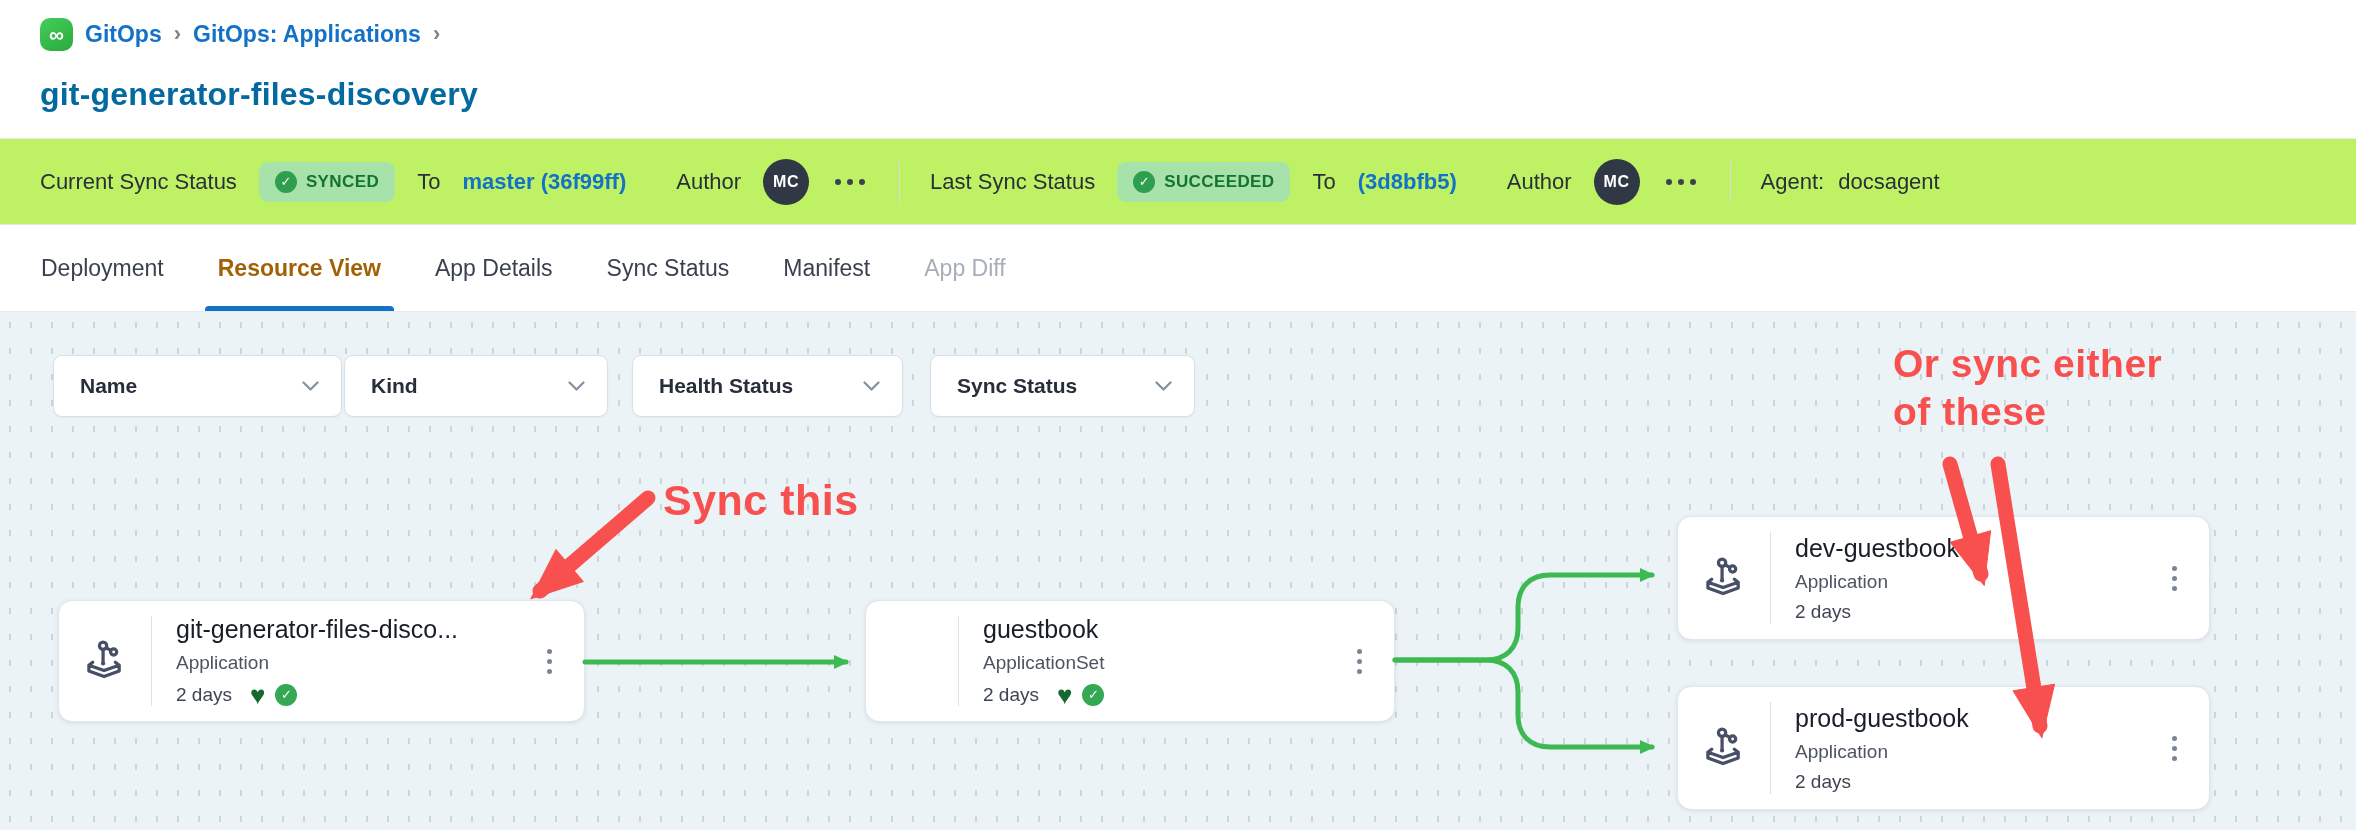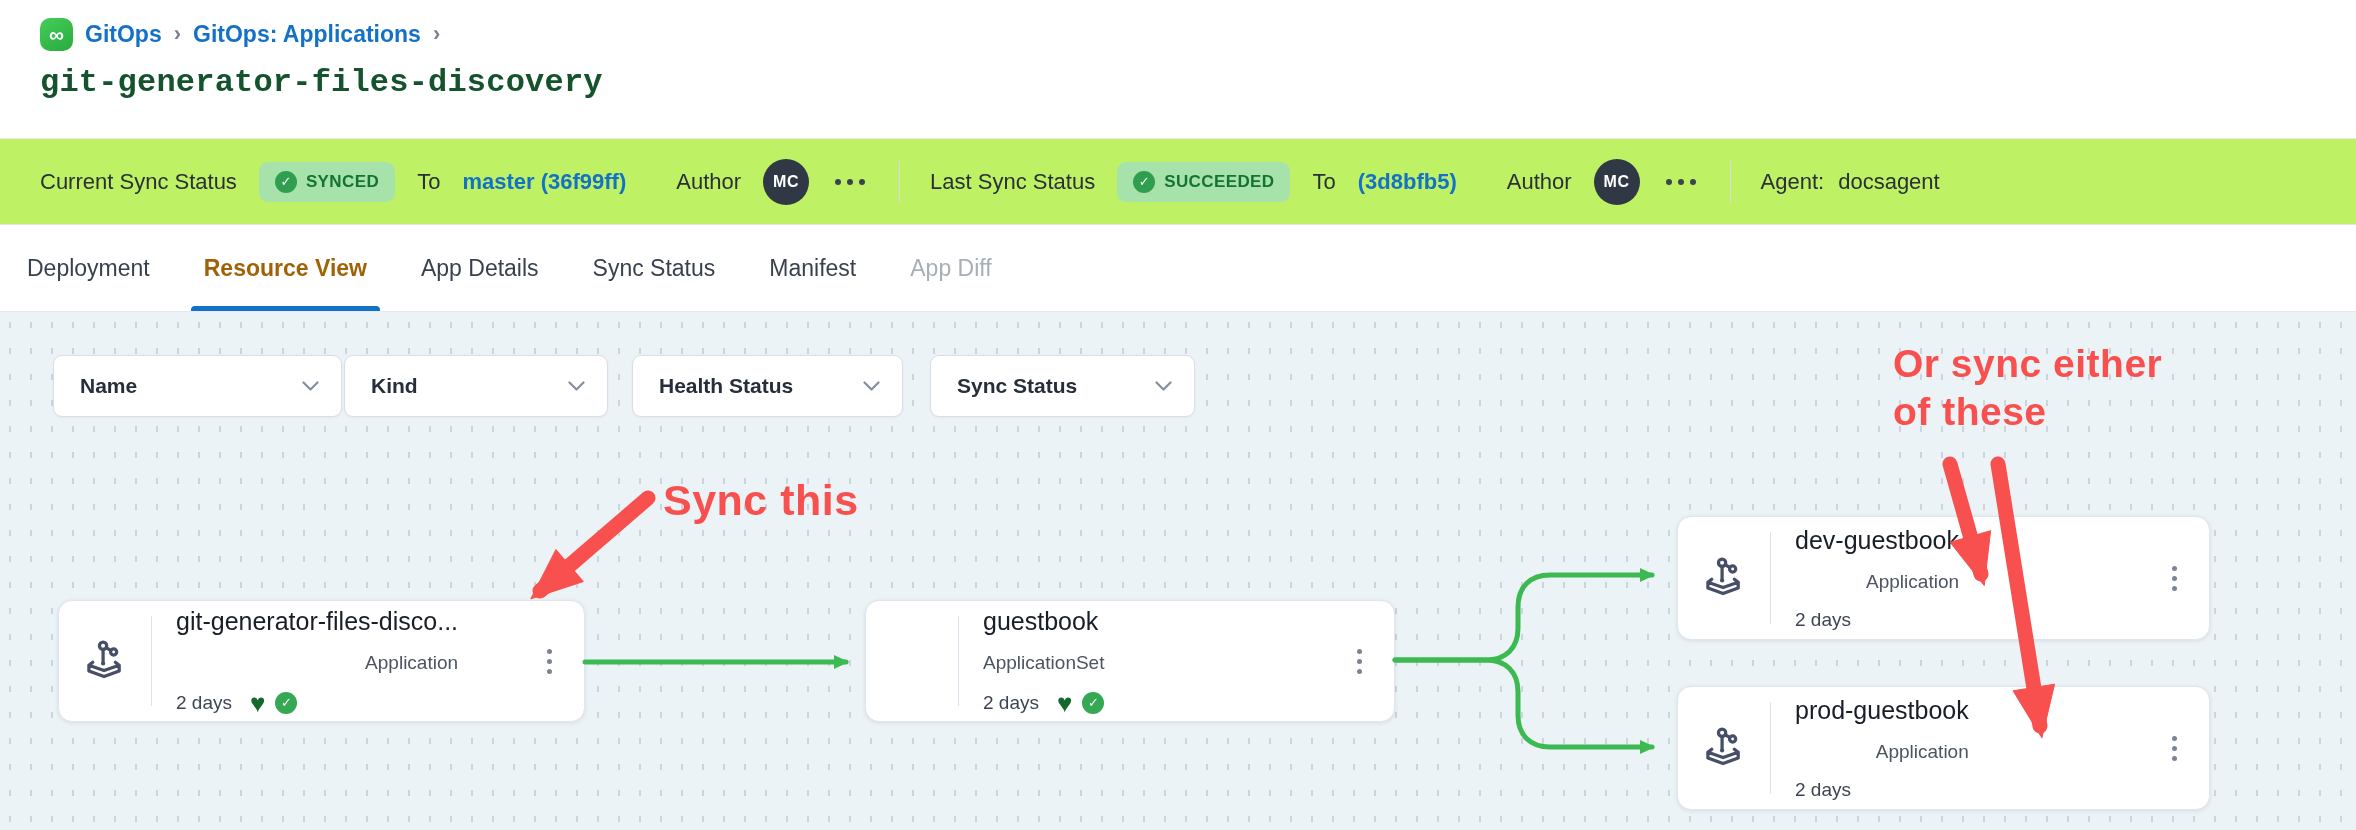"git-generator-files-discovery" .page-title { color: #14532d -> #0369a1; font-family: Liberation Mono, monospace -> none; margin-top: 10px -> 22px }
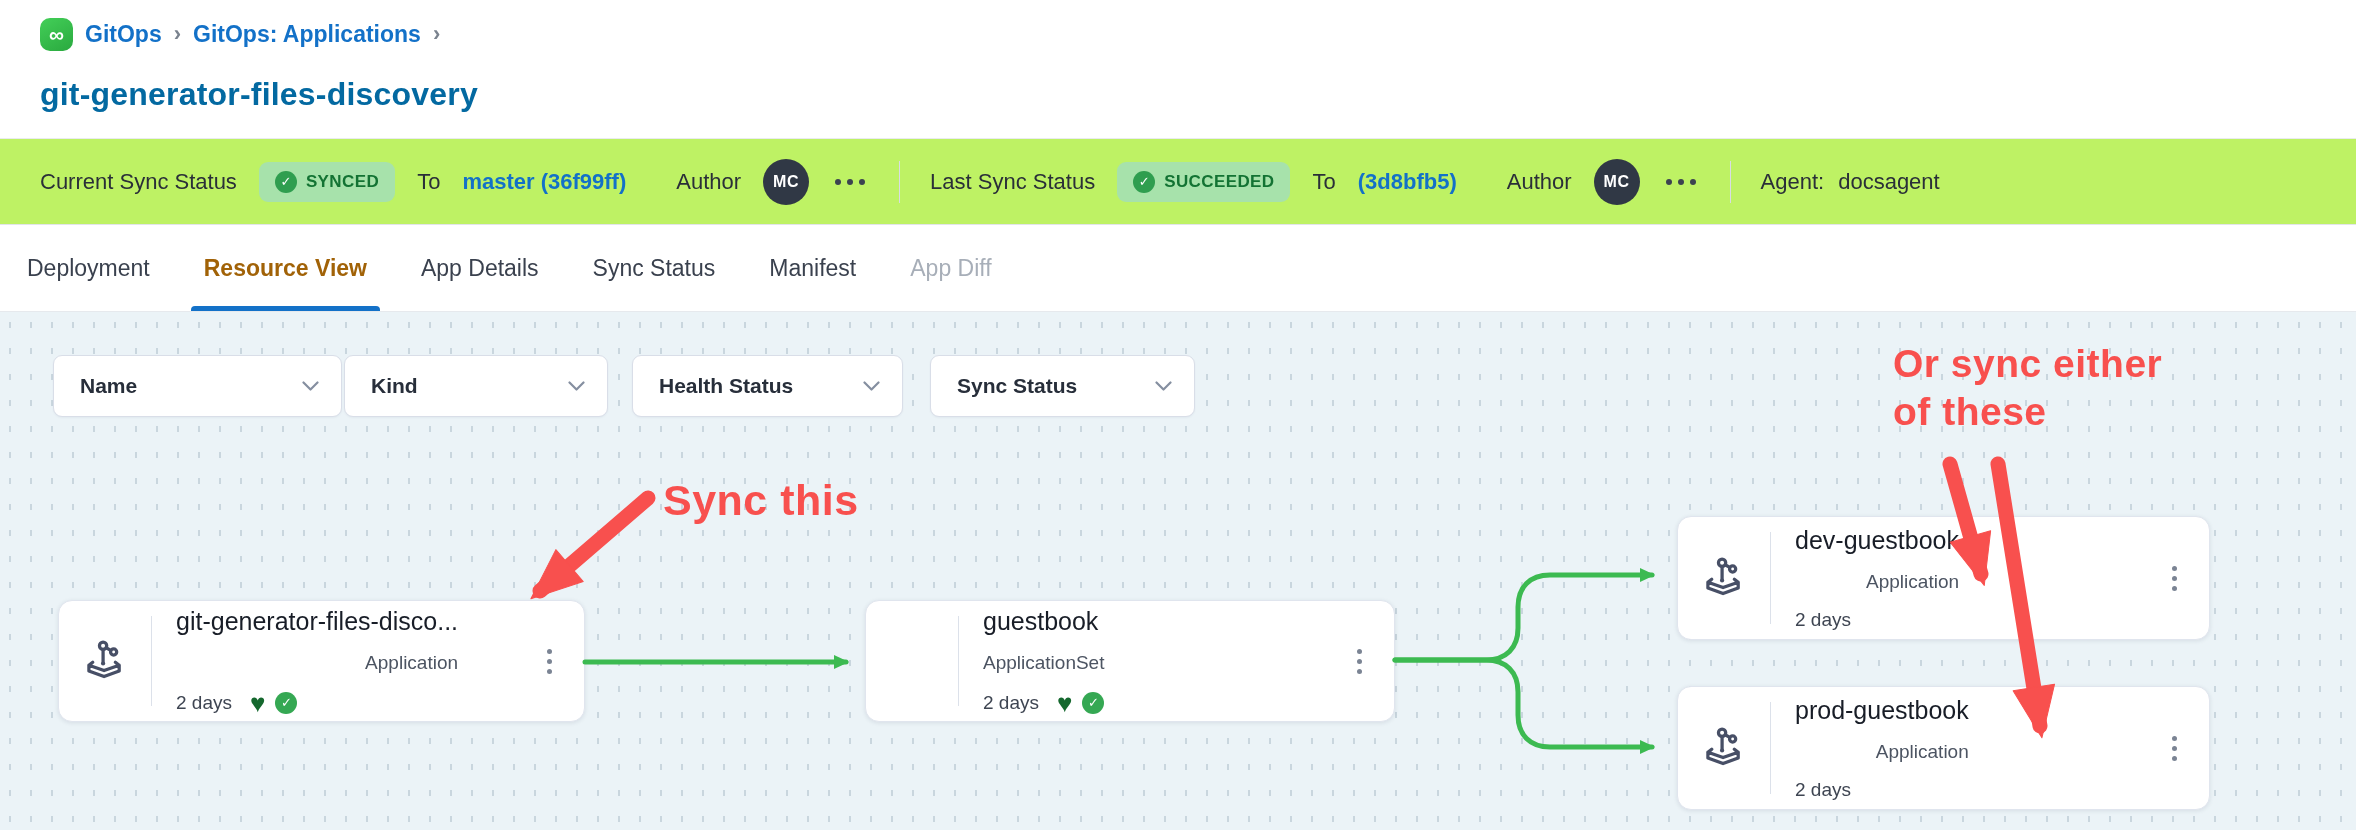"Deployment" .tabbar { padding: 0 0 -> 0 14px }
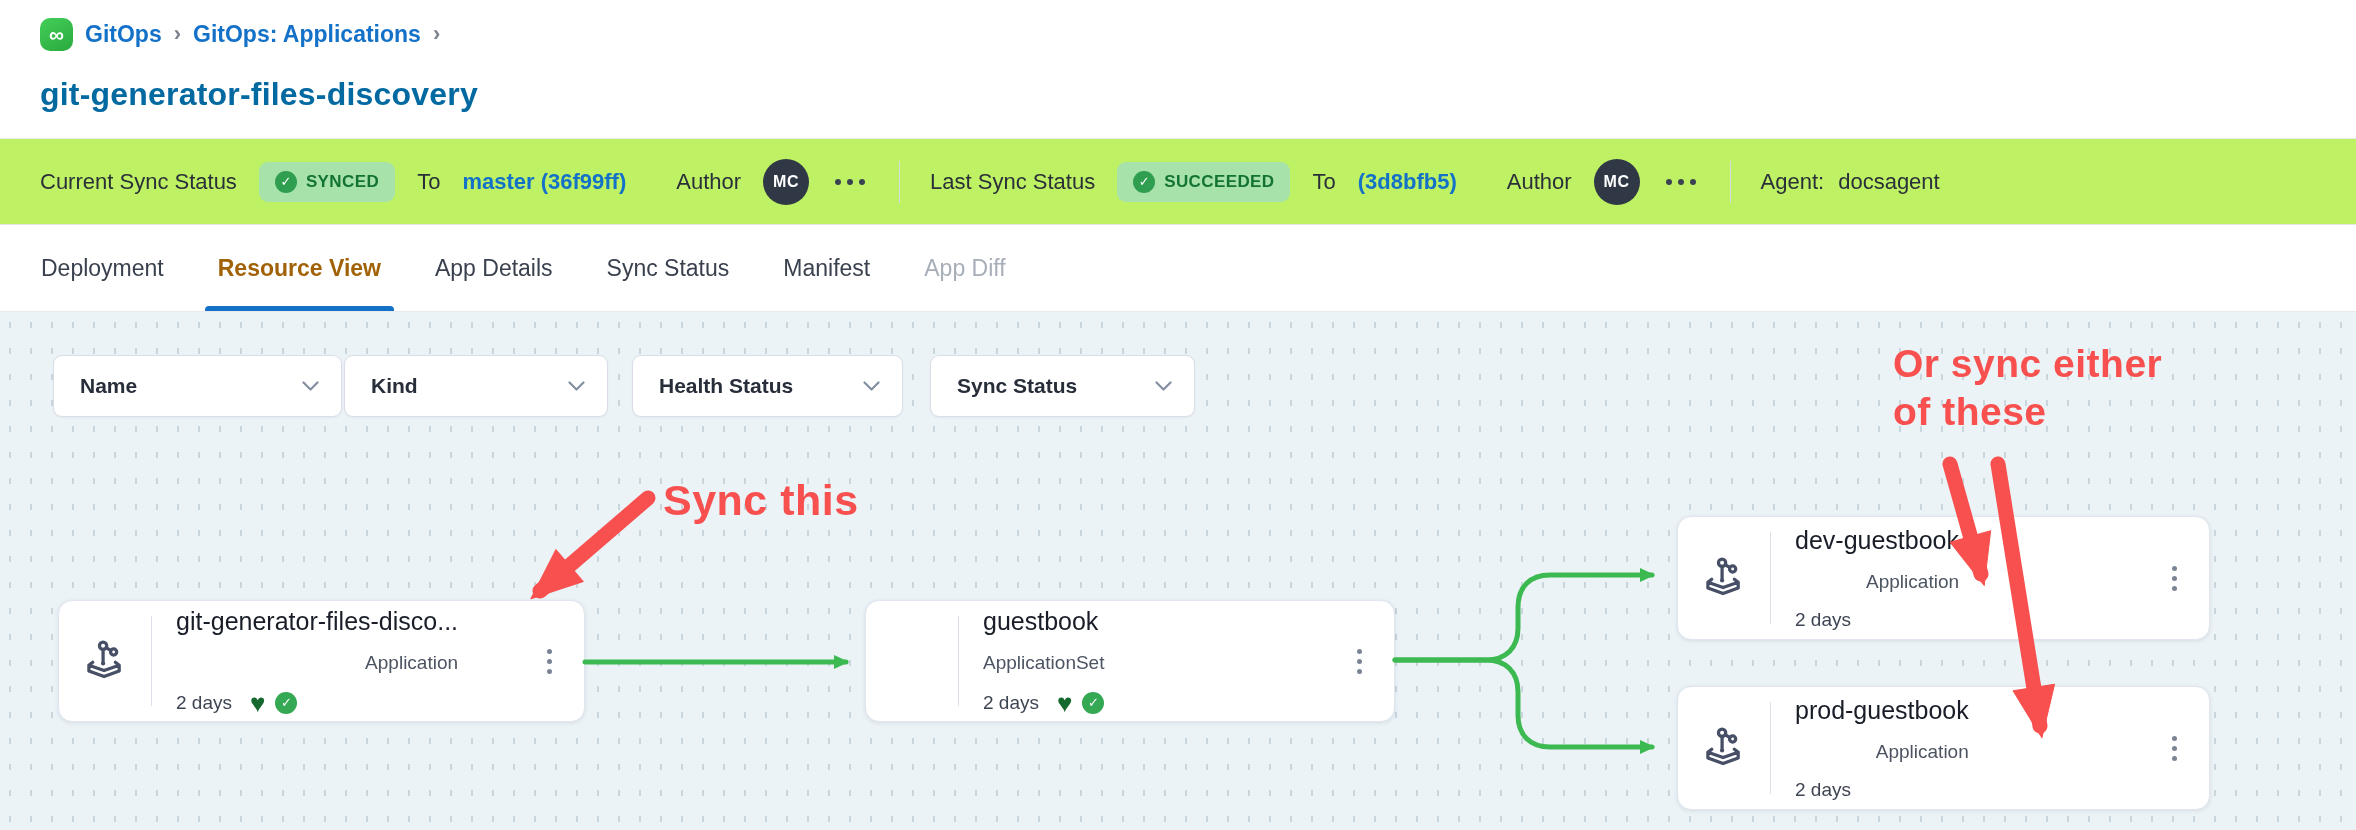"dev-guestbook" .node-body { gap: 16px -> 8px }
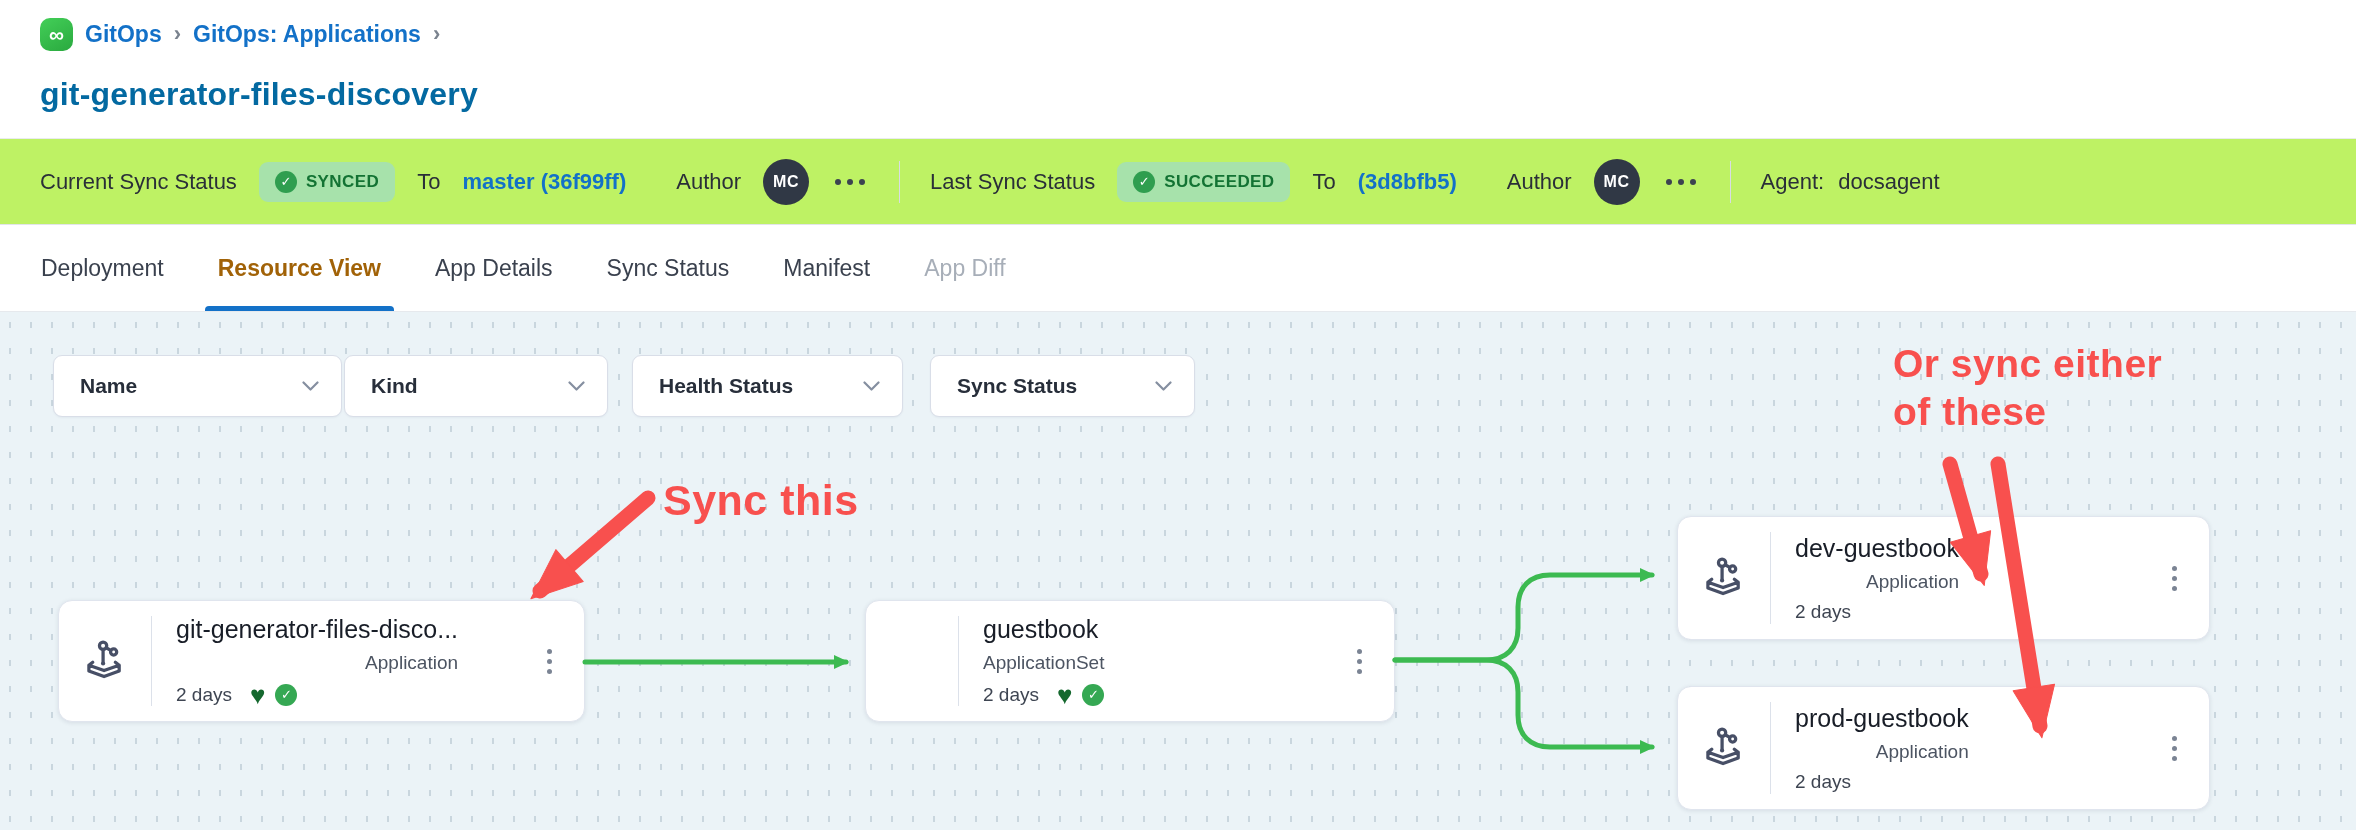"Application" .node-kind { text-align: right -> none }
